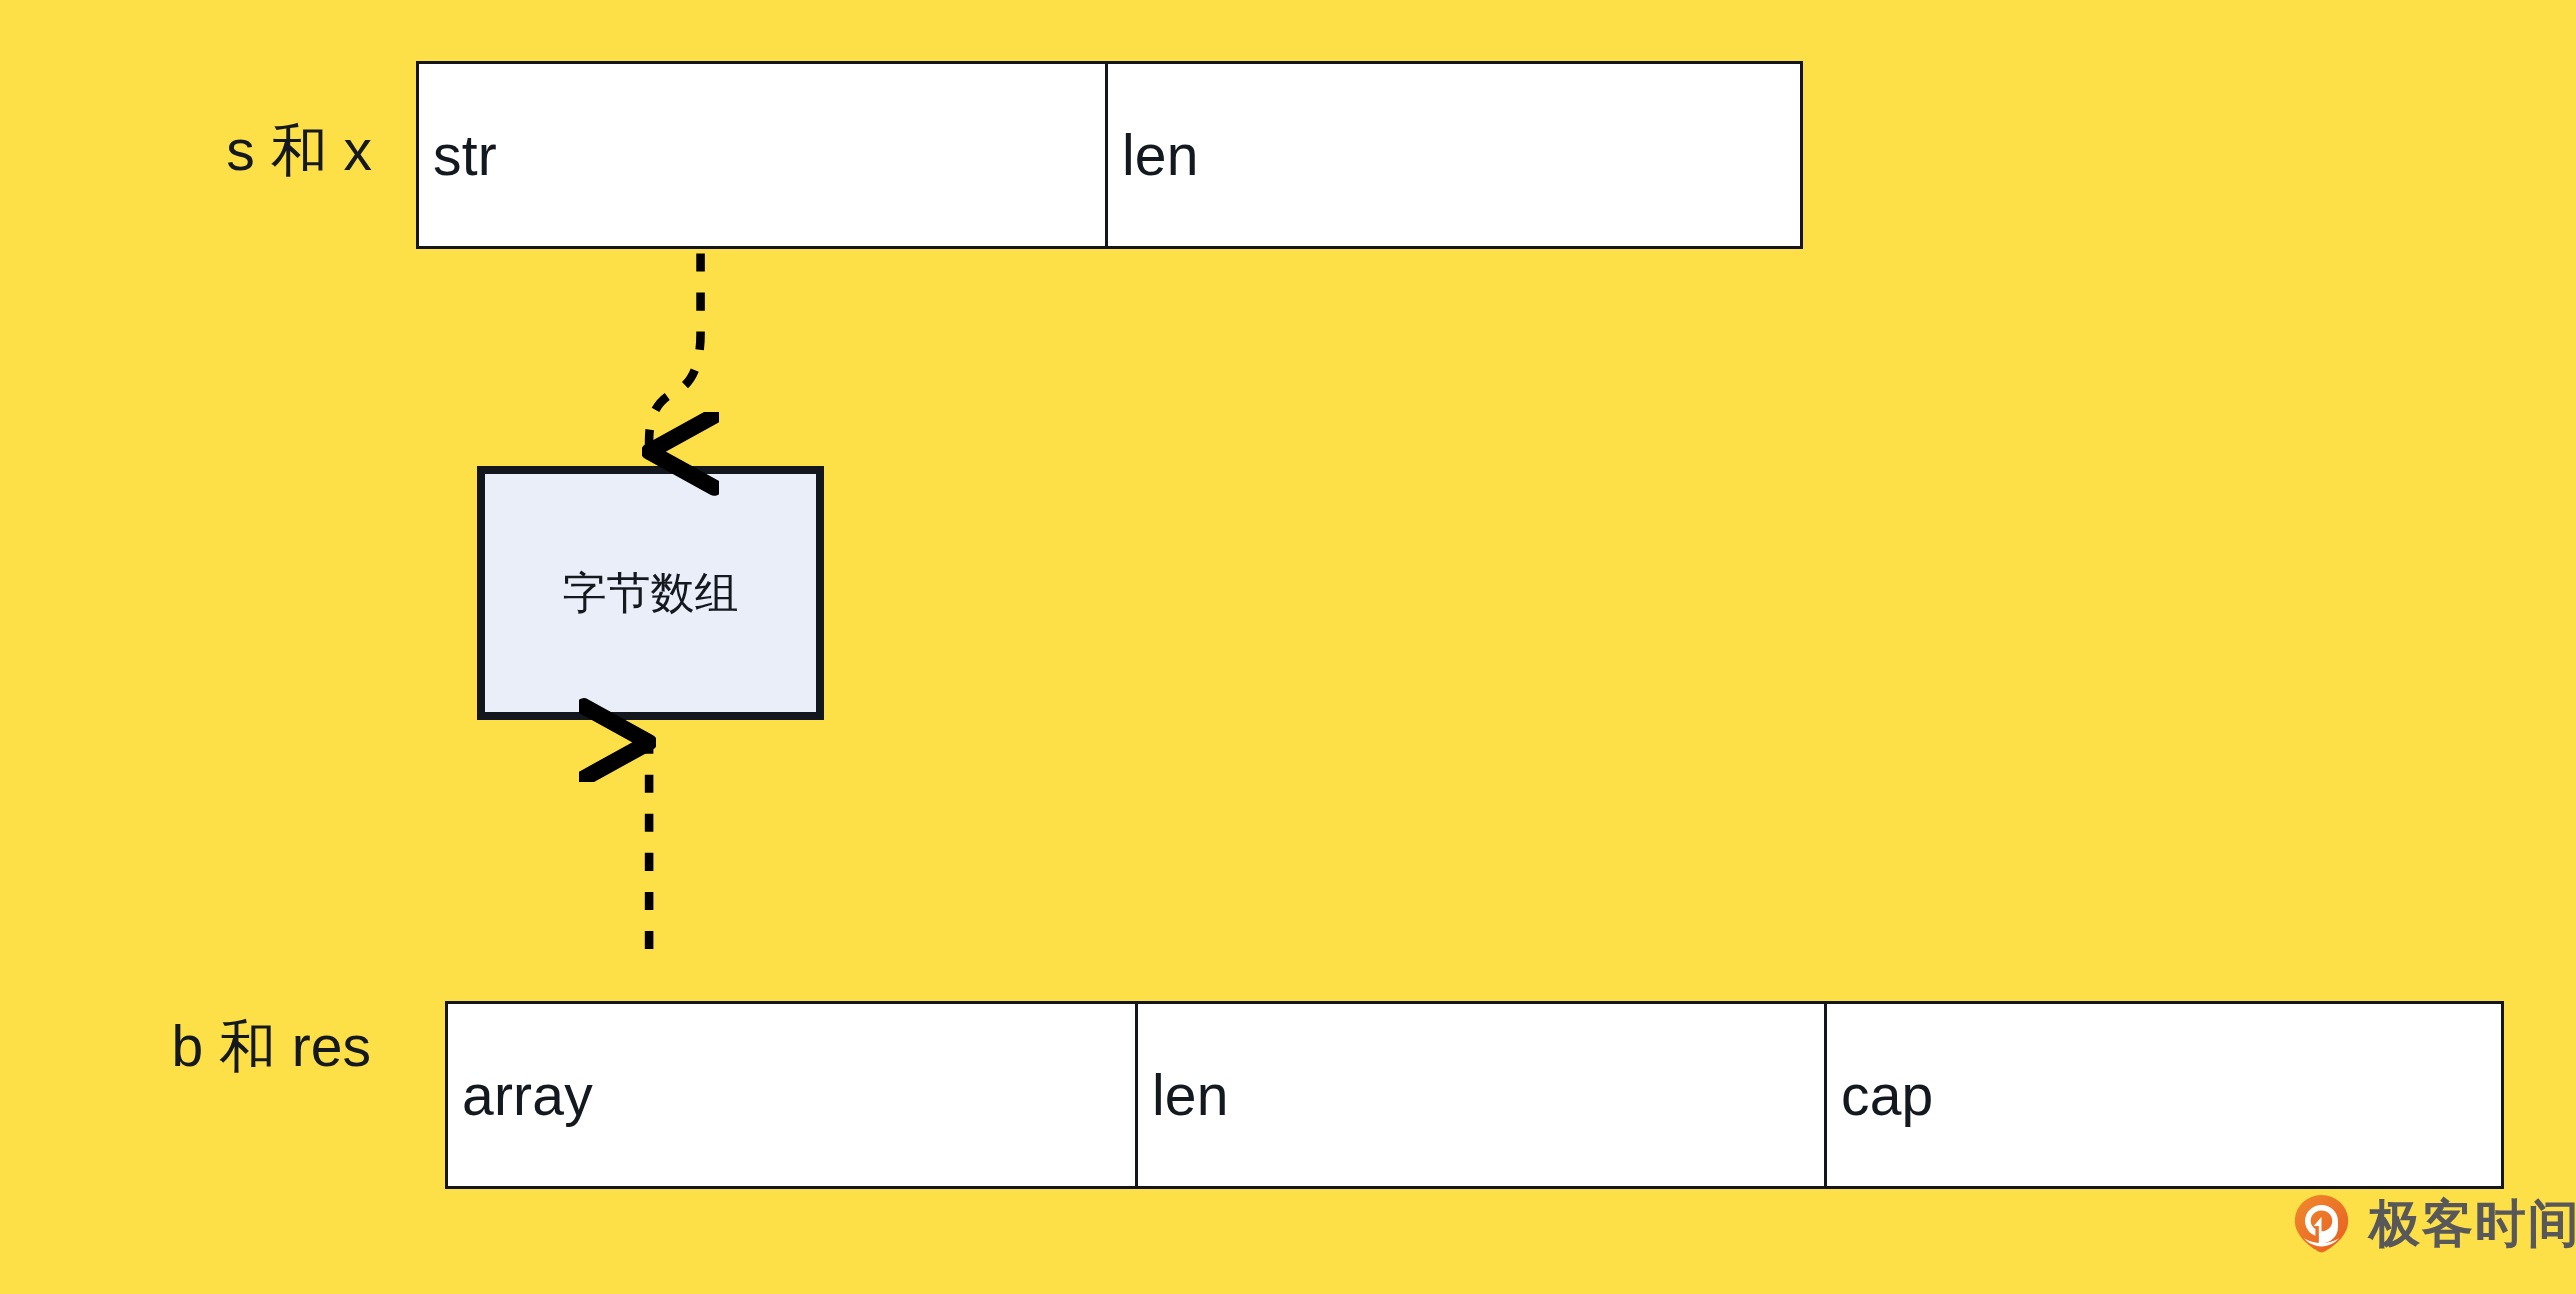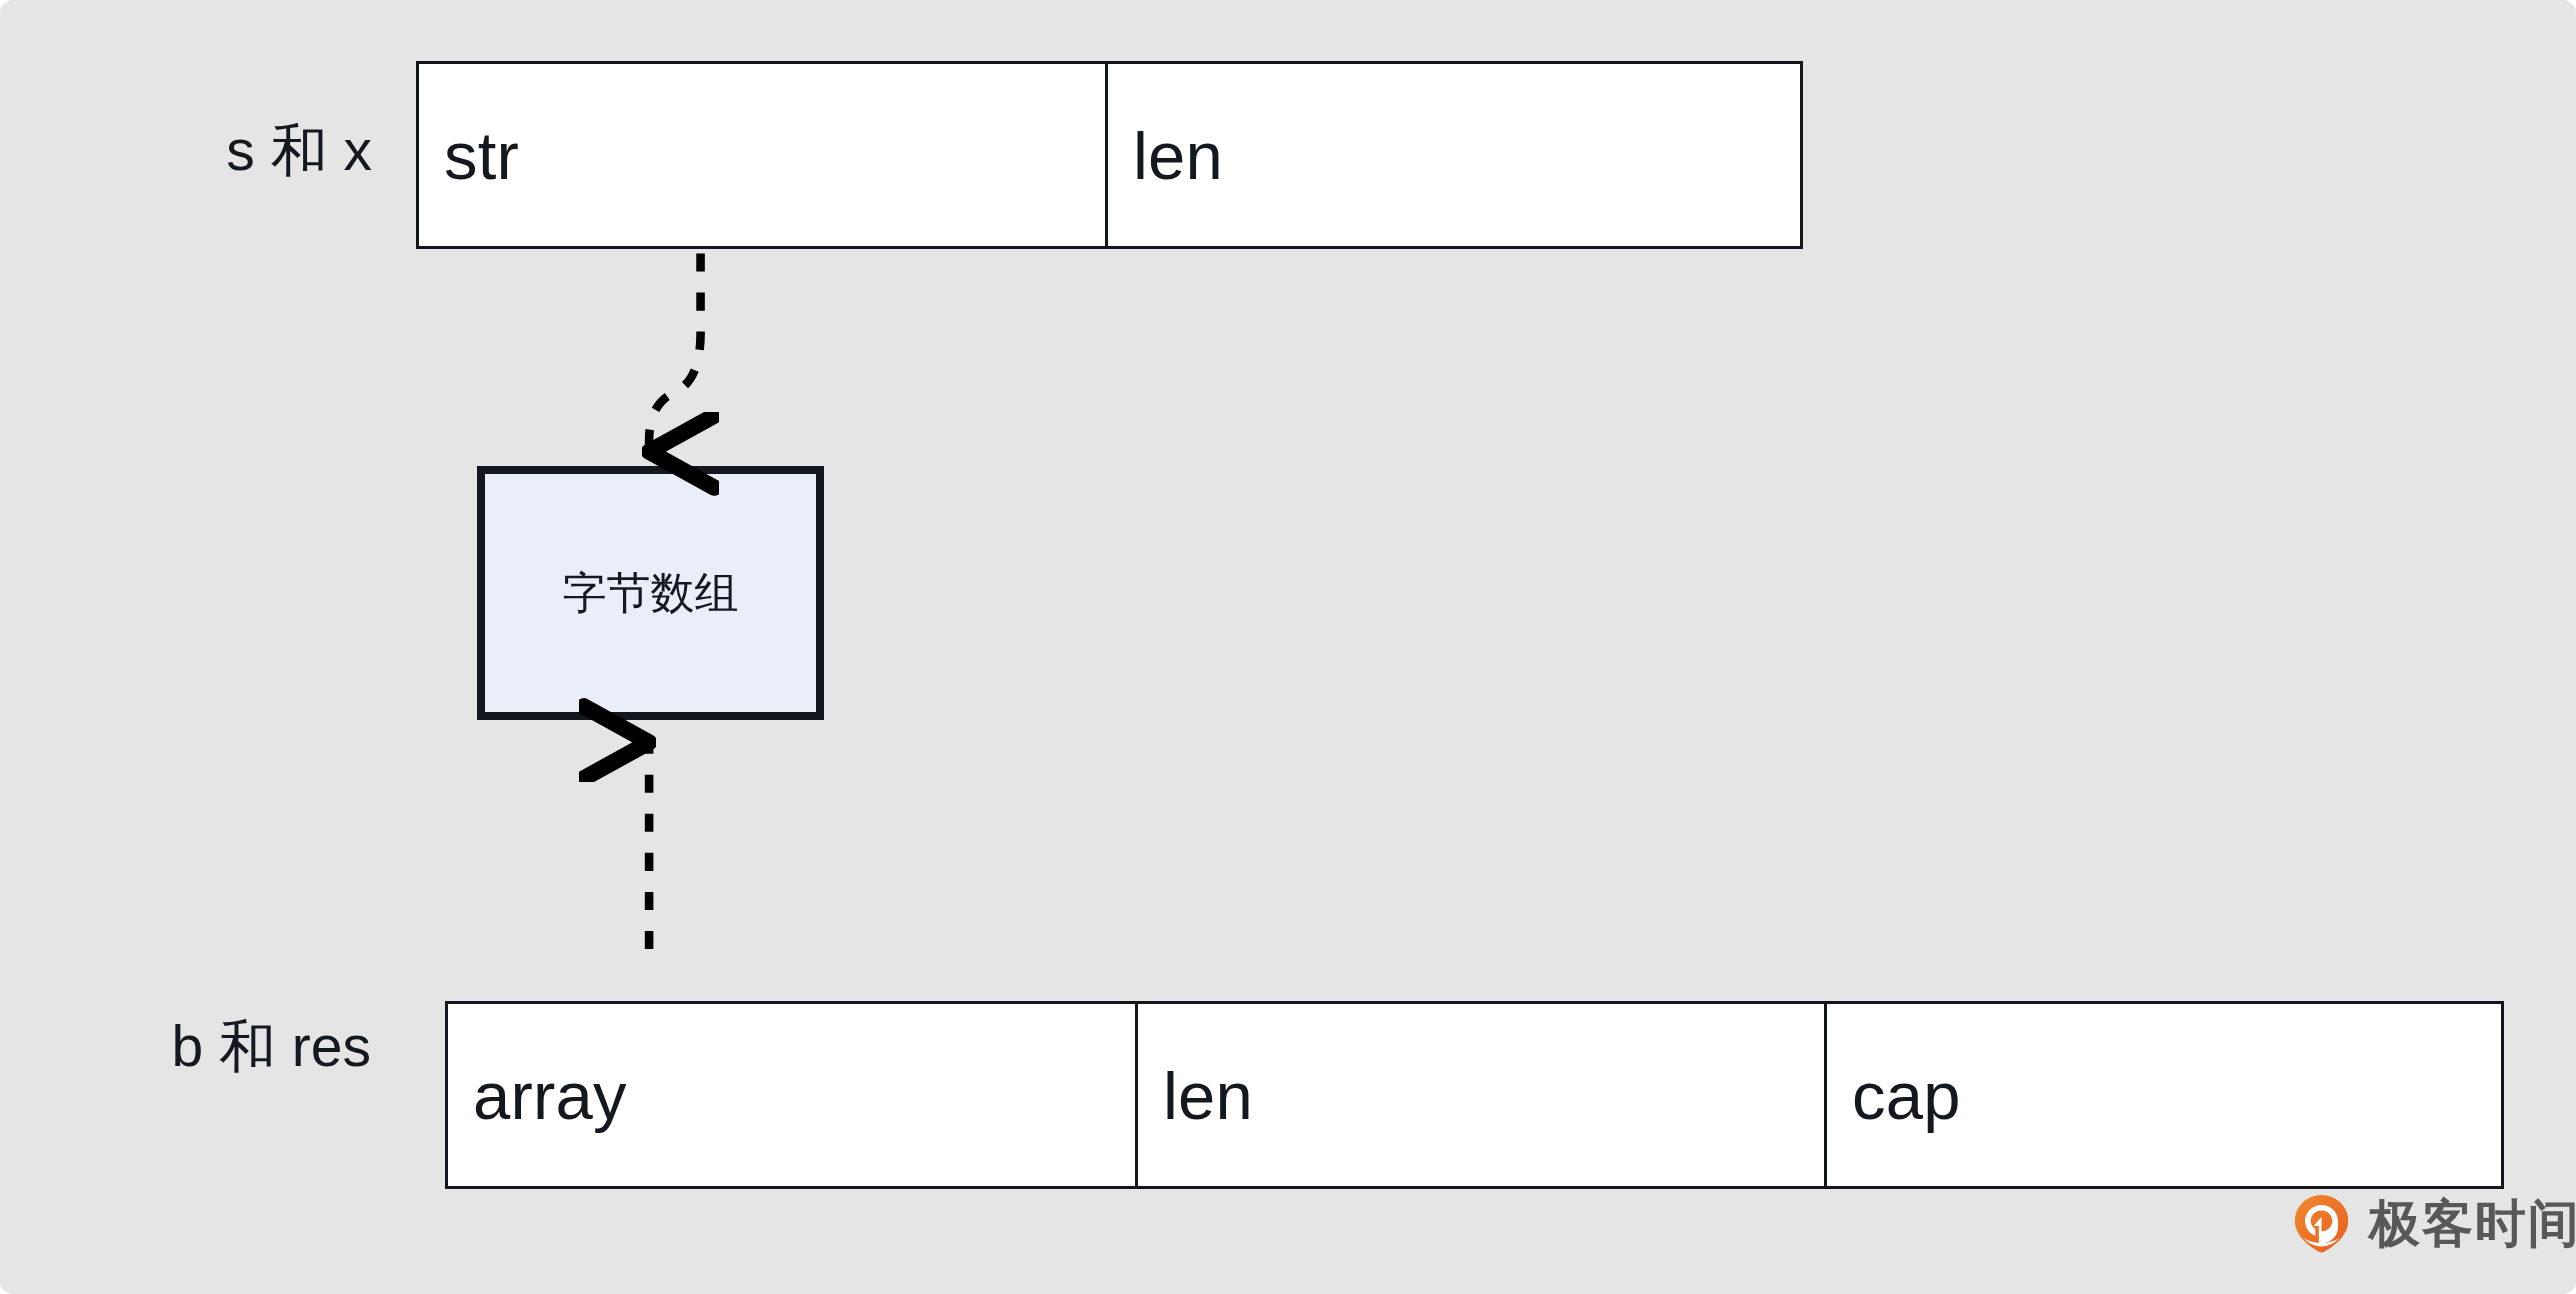"s 和 x" #canvas { background: #e5e5e5 -> #fde047; border-radius: 13px -> none }
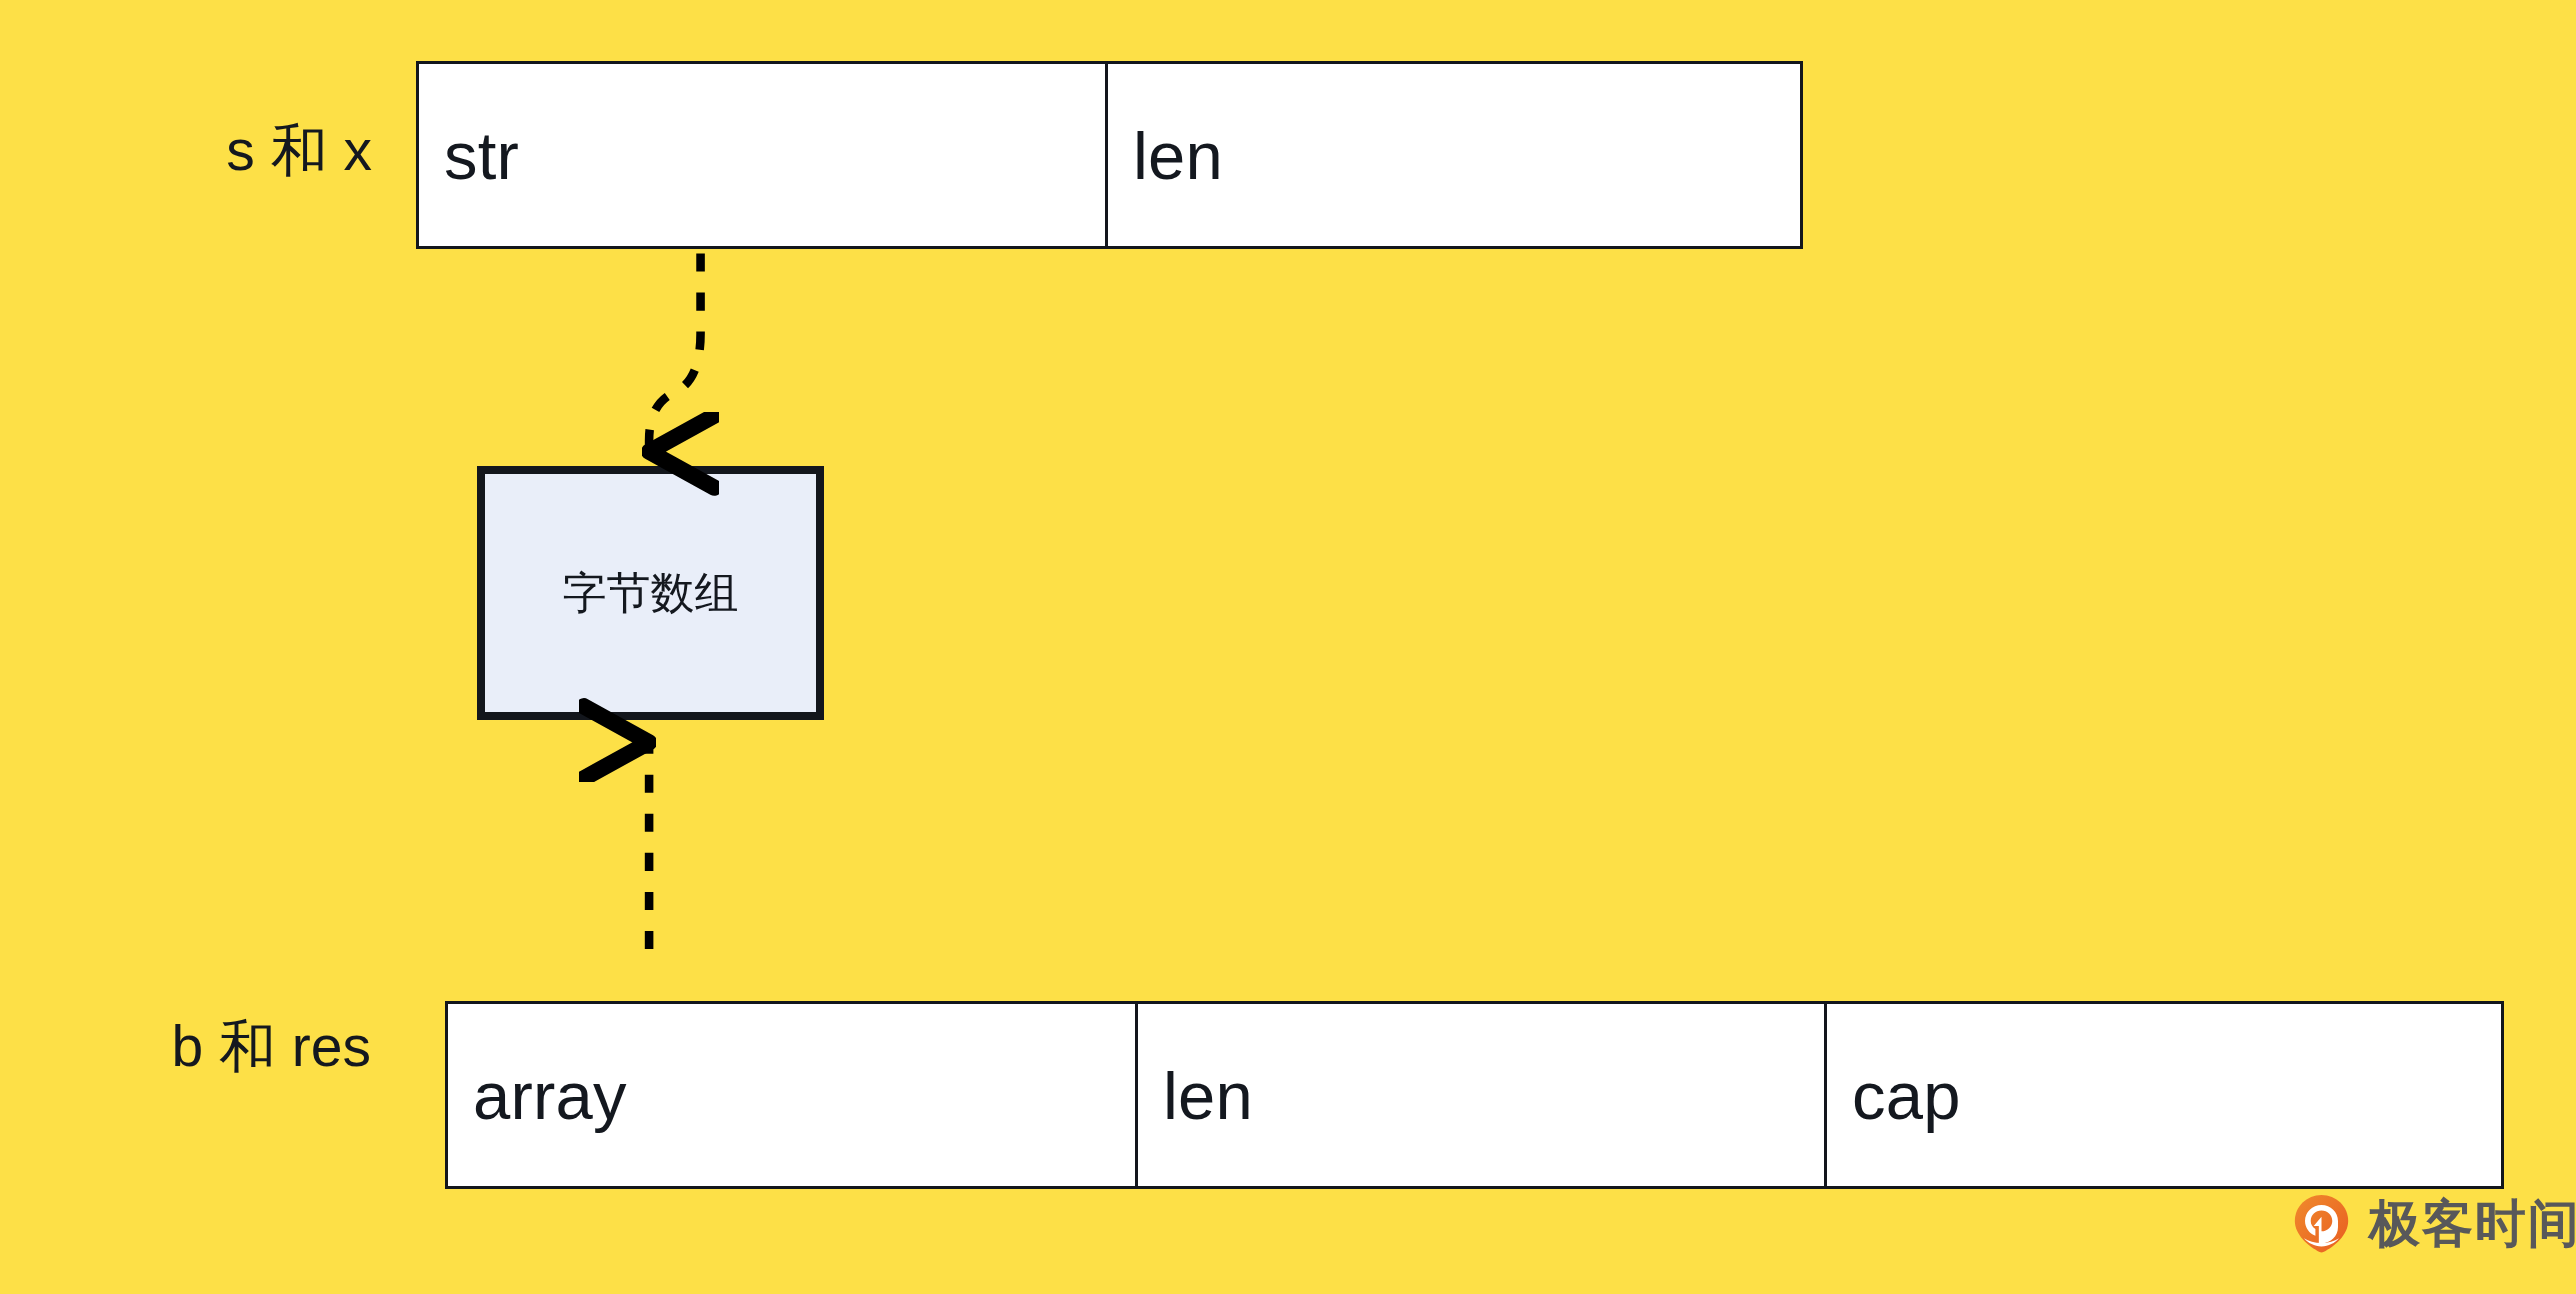"str" .struct-cell { font-size: 67px -> 57px; padding-left: 25px -> 14px }
